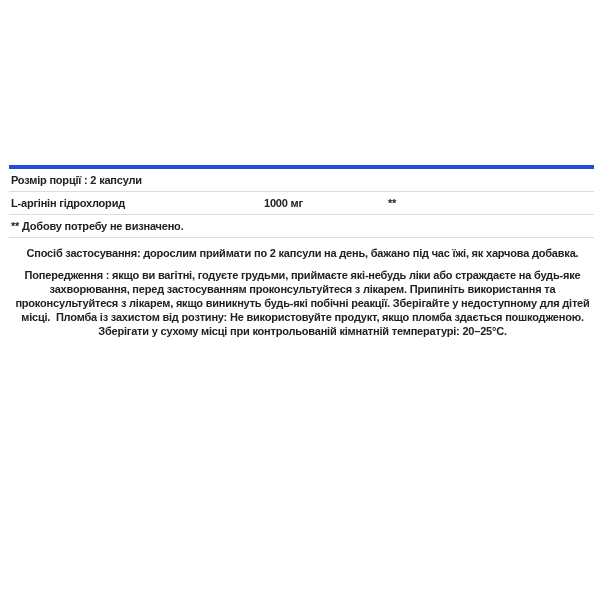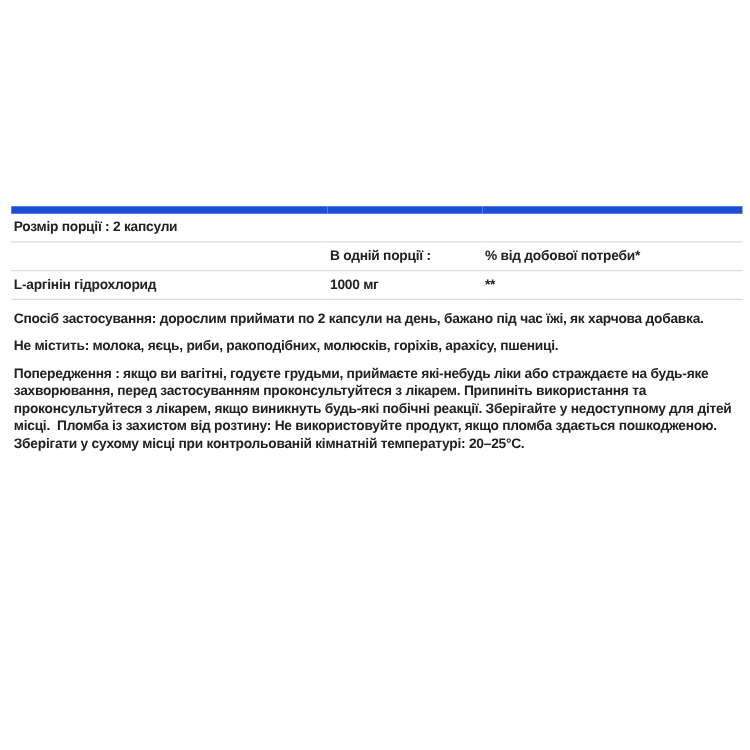"Розмір порції : 2 капсули" table.facts-table { border-top: 6px solid #1d4ed8 -> 4px solid #1d4ed8 }
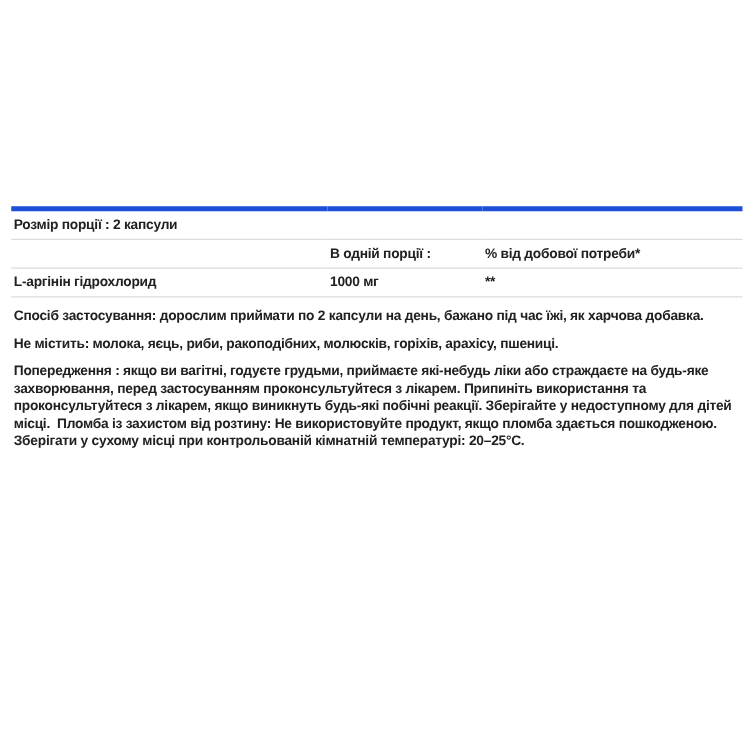"В одній порції :" tr { html: <tr> <td></td> <td>В одній порції :</td> <td>% від добової потреби*</td> </tr> -> none }
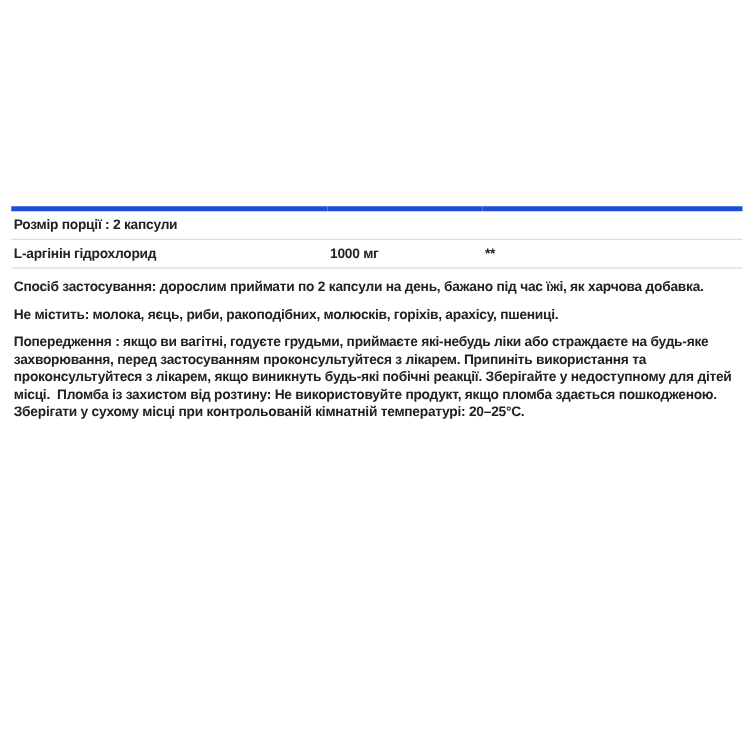"** Добову потребу не визначено." tr { html: none -> <tr> <td>** Добову потребу не визначено.</td> </tr> }
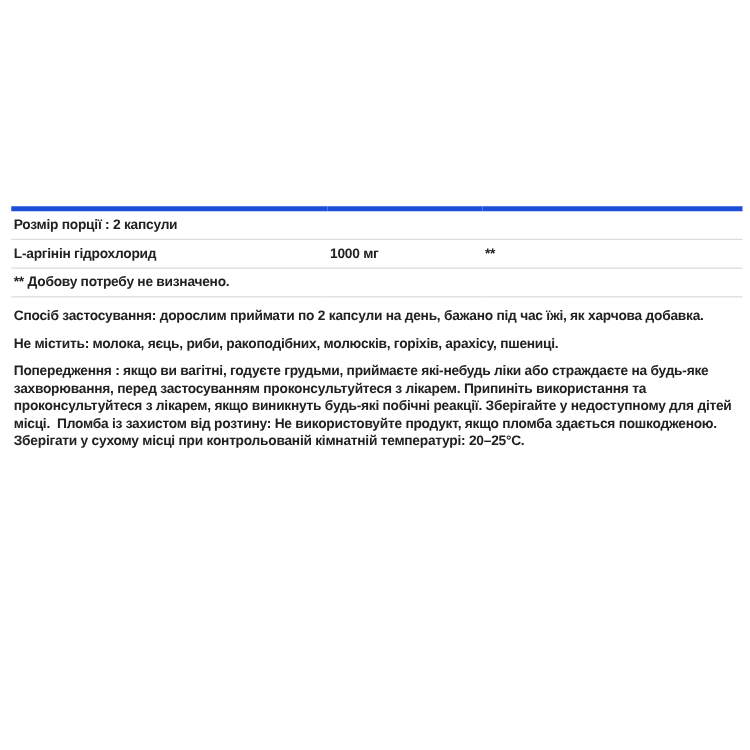"Спосіб застосування: дорослим приймати" .paragraphs { text-align: none -> center }
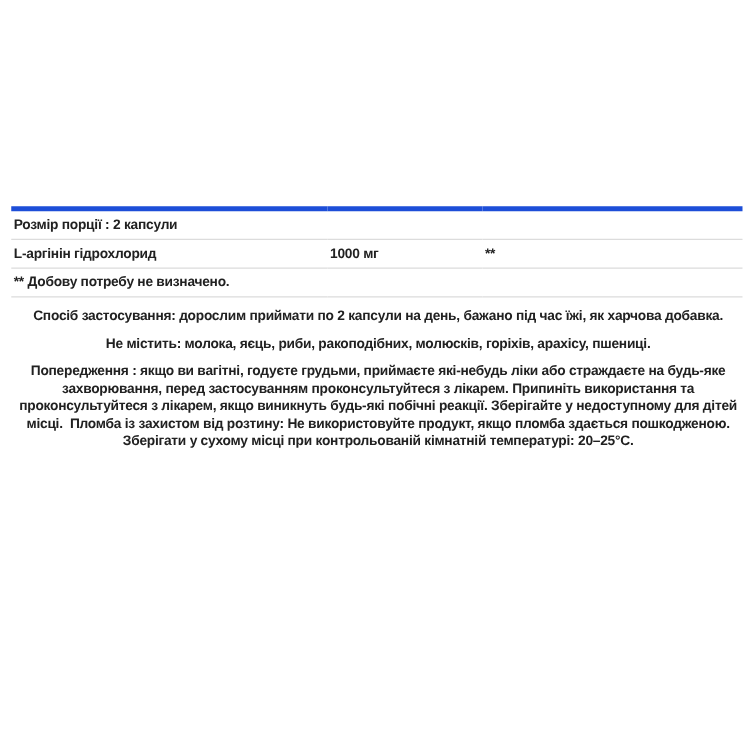"Не містить: молока, яєць, риби," p.para { html: <p>Не містить: молока, яєць, риби, ракоподібних, молюсків, горіхів, арахісу, пшениці.</p> -> none }
